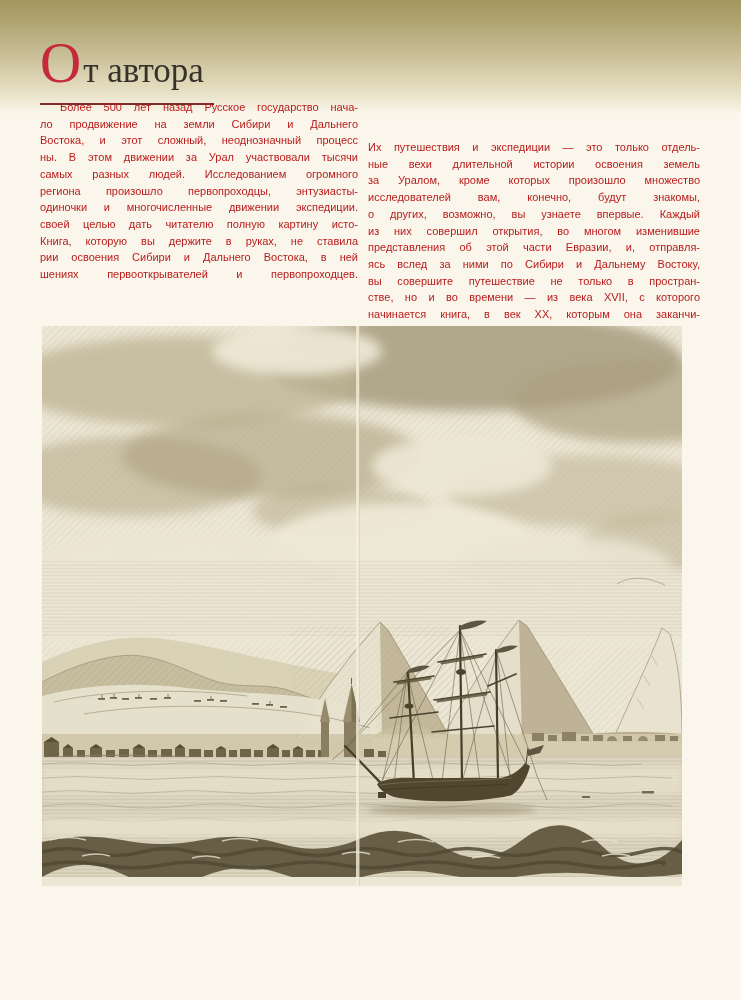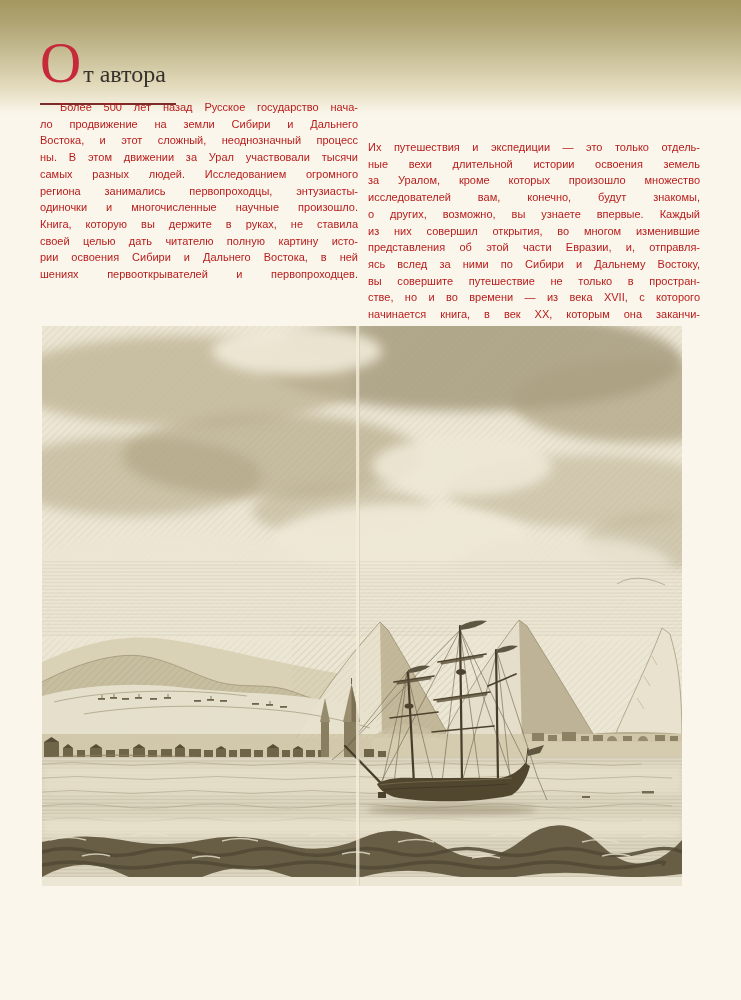"т автора" .title-rest { font-size: 24px -> 35px }
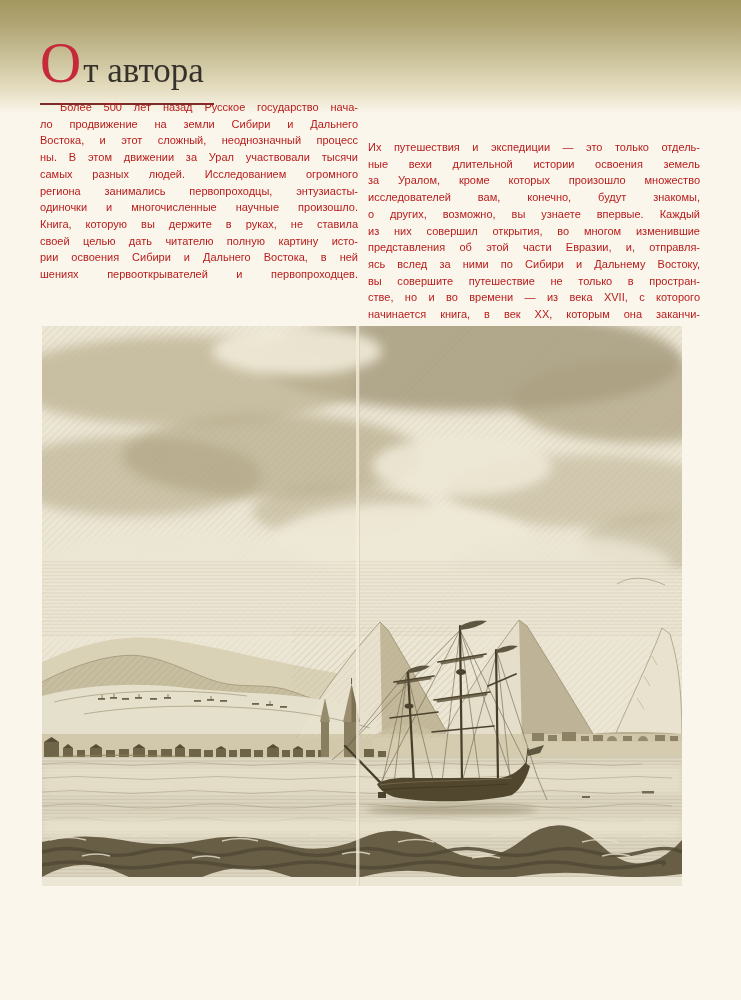"региона занимались первопроходцы," div.line { text: занимались -> произошло }
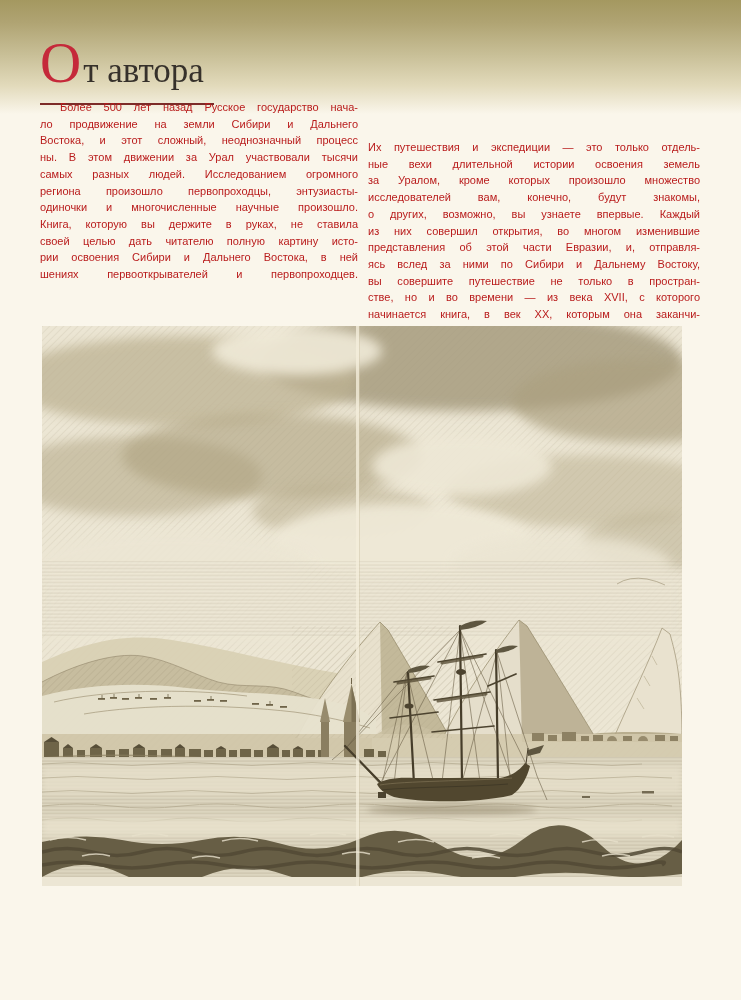"одиночки и многочисленные научные" div.line { text: научные произошло -> движении экспедиции }
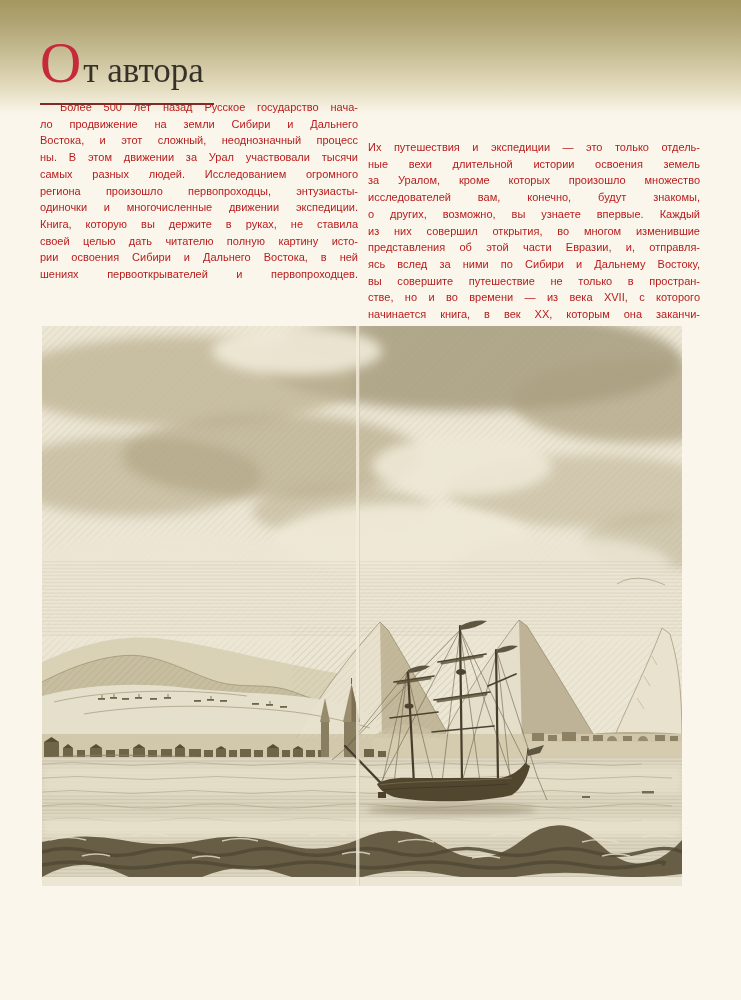"Книга, которую вы держите в" div.line { order: before "своей целью дать читателю полную" -> after "своей целью дать читателю полную" }
